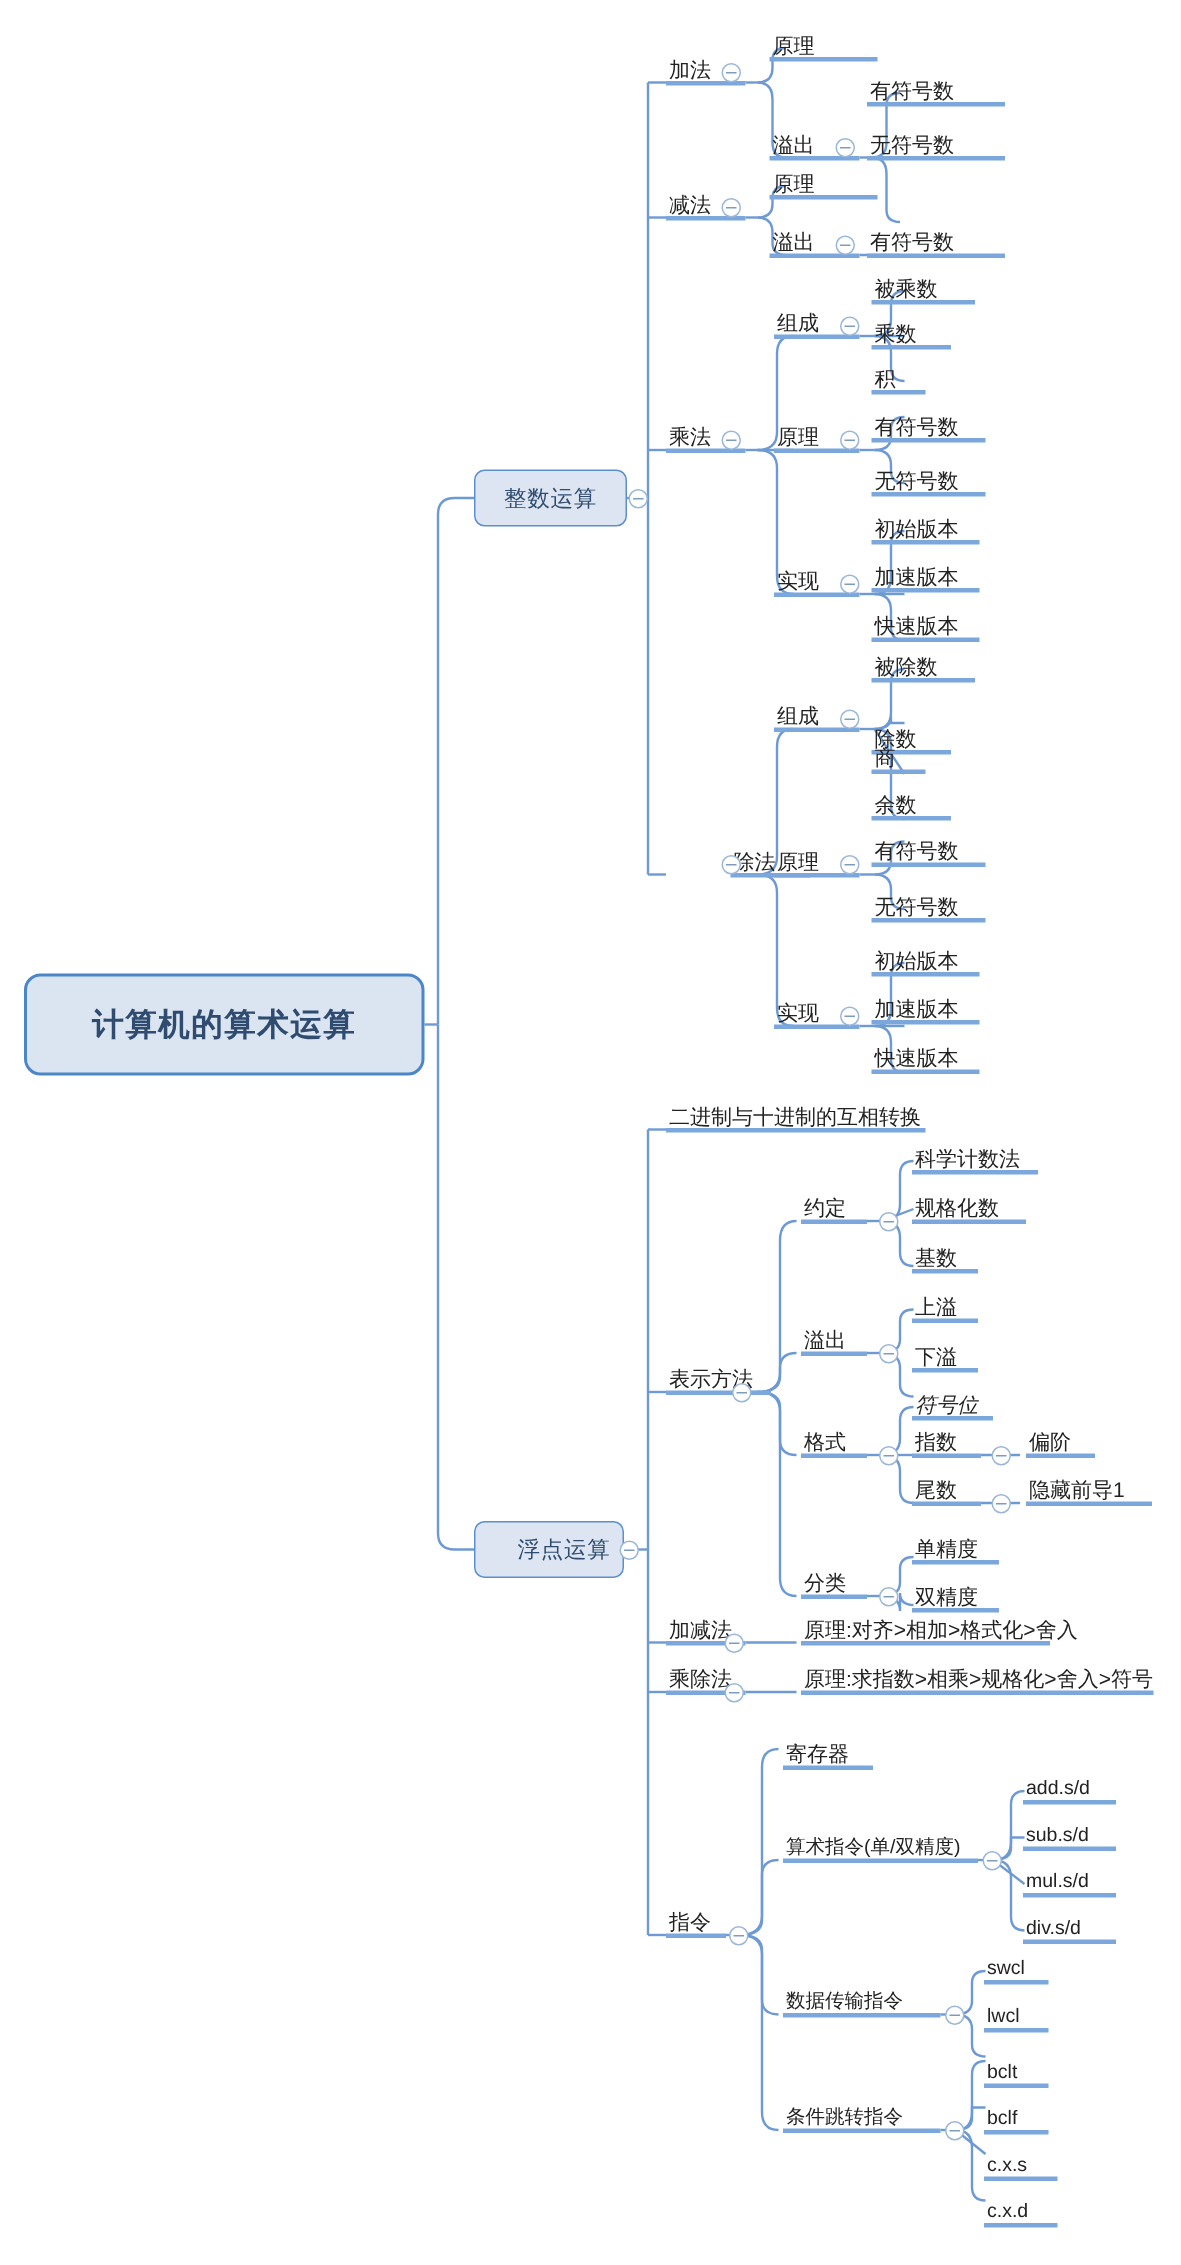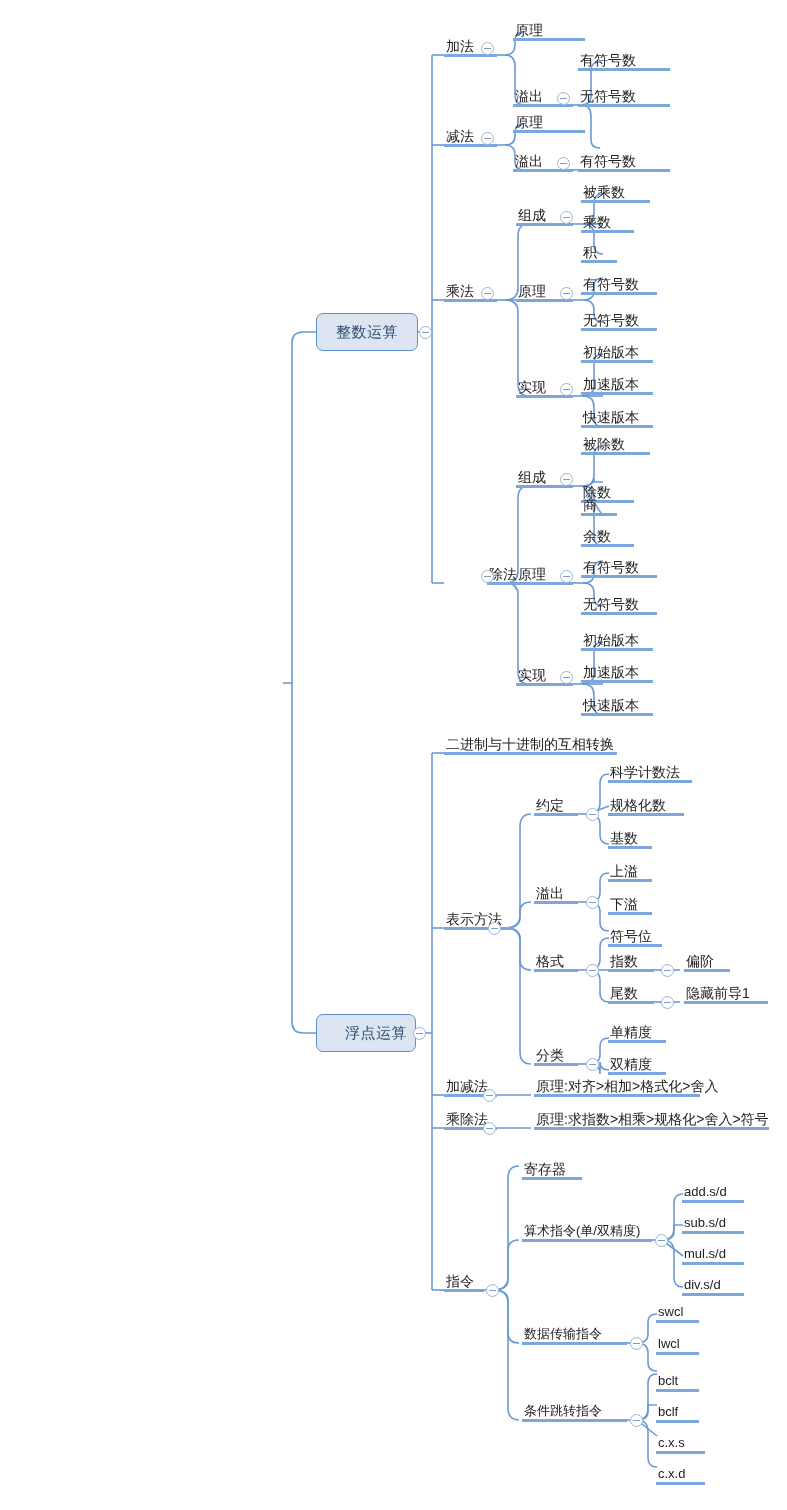"计算机的算术运算" div.root-node { html: none -> <div> <span>计算机的算术运算</span> </div> }
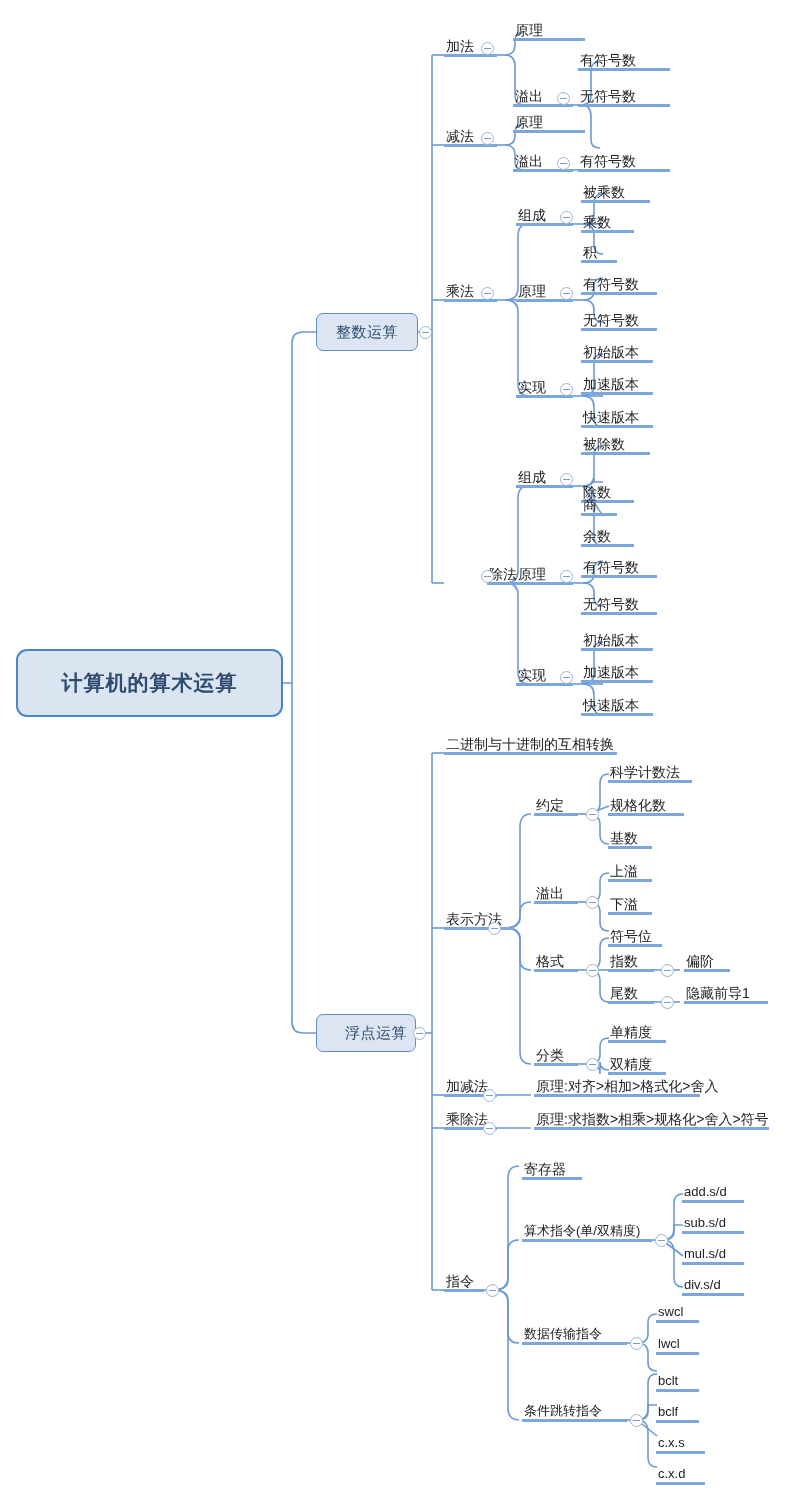"符号位" div.t-node { font-style: none -> italic }
